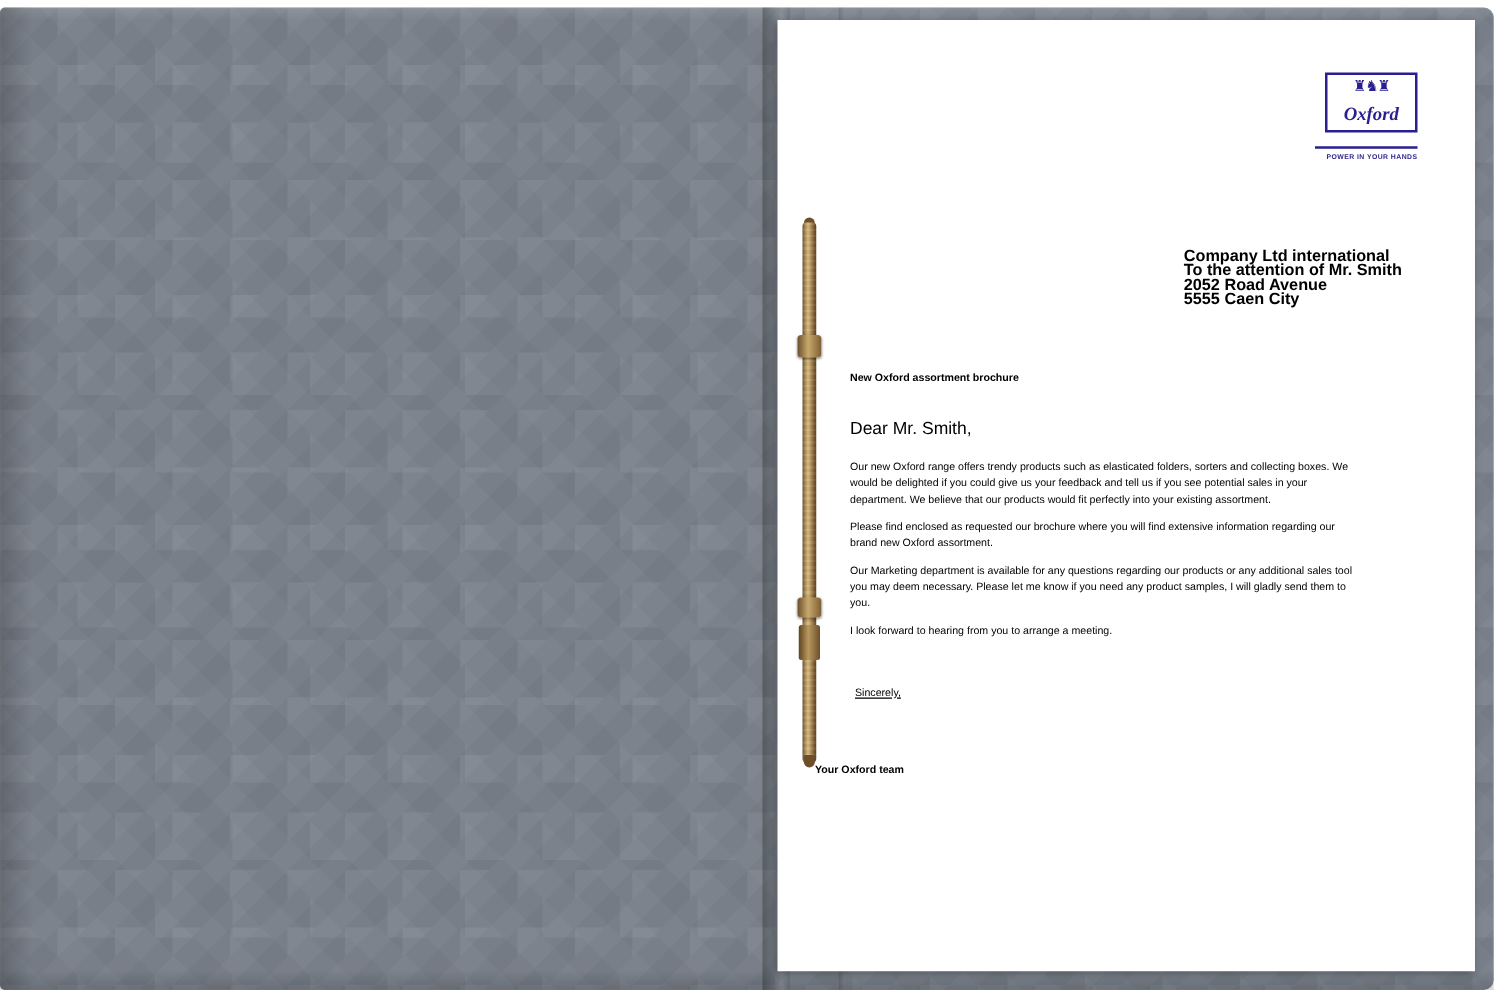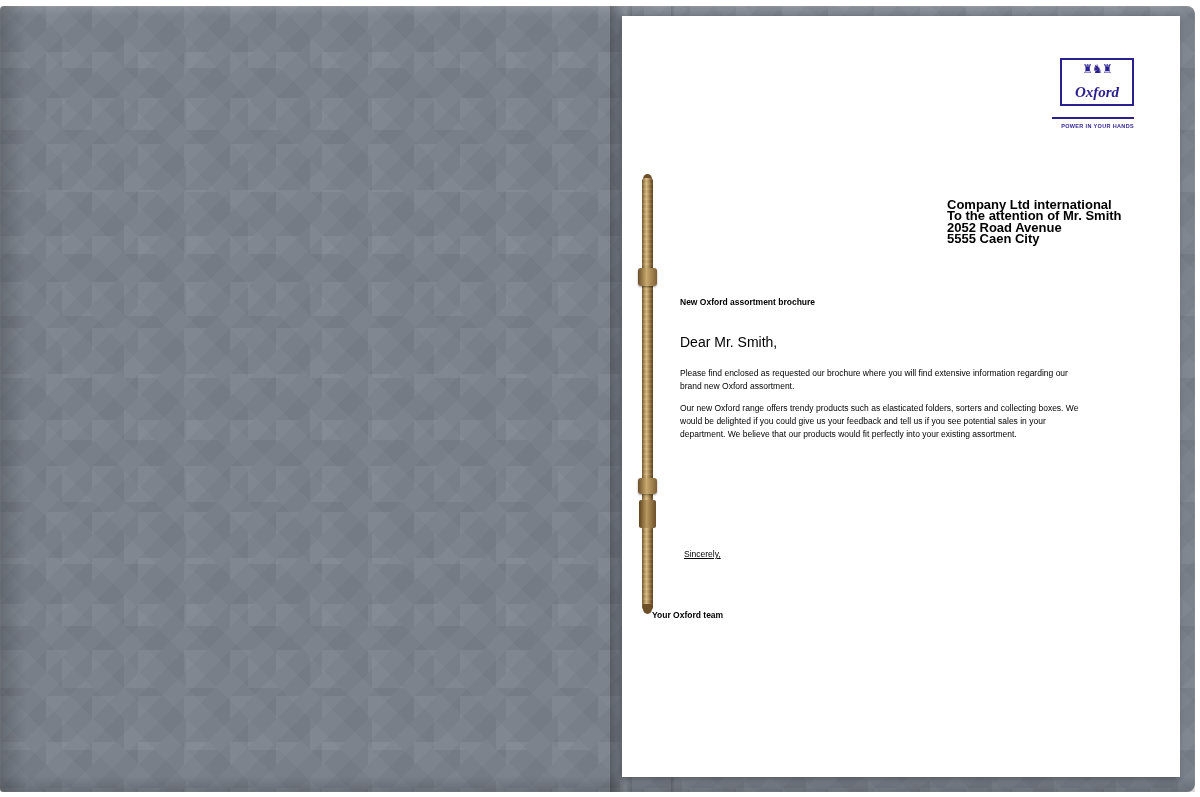"Please find enclosed as requested" p { order: before "Our new Oxford range offers" -> after "Our new Oxford range offers" }
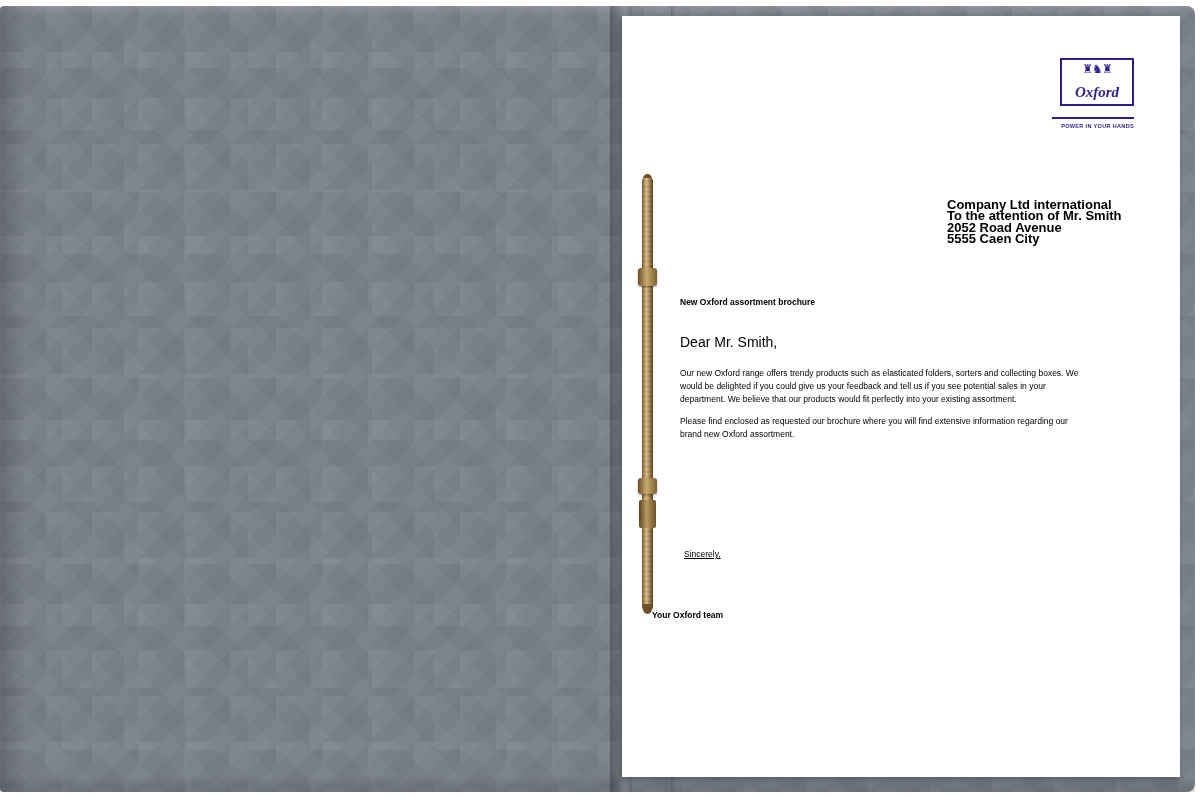"Our Marketing department is available" p { html: none -> <p>Our Marketing department is available for any questions regarding our products or any additional sales tool you may deem necessary. Please let me know if you need any product samples, I will gladly send them to you.</p> }
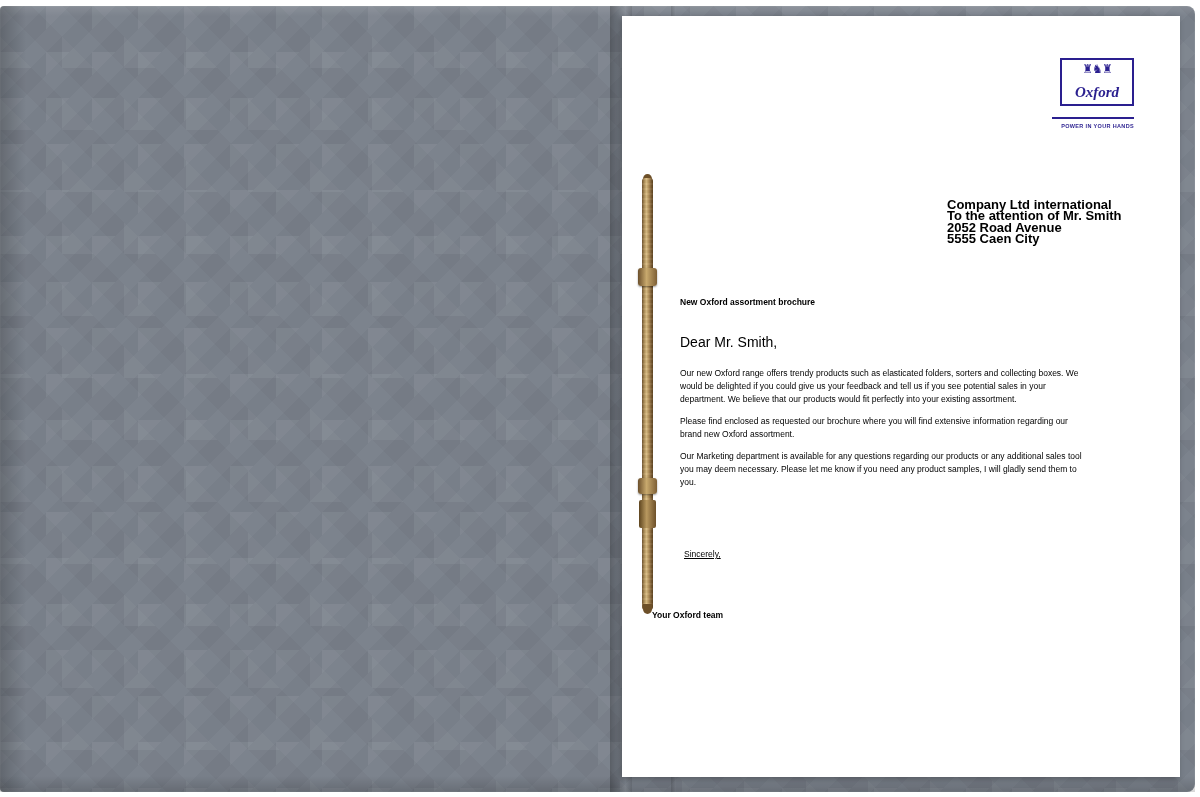"I look forward to hearing" p { html: none -> <p>I look forward to hearing from you to arrange a meeting.</p> }
